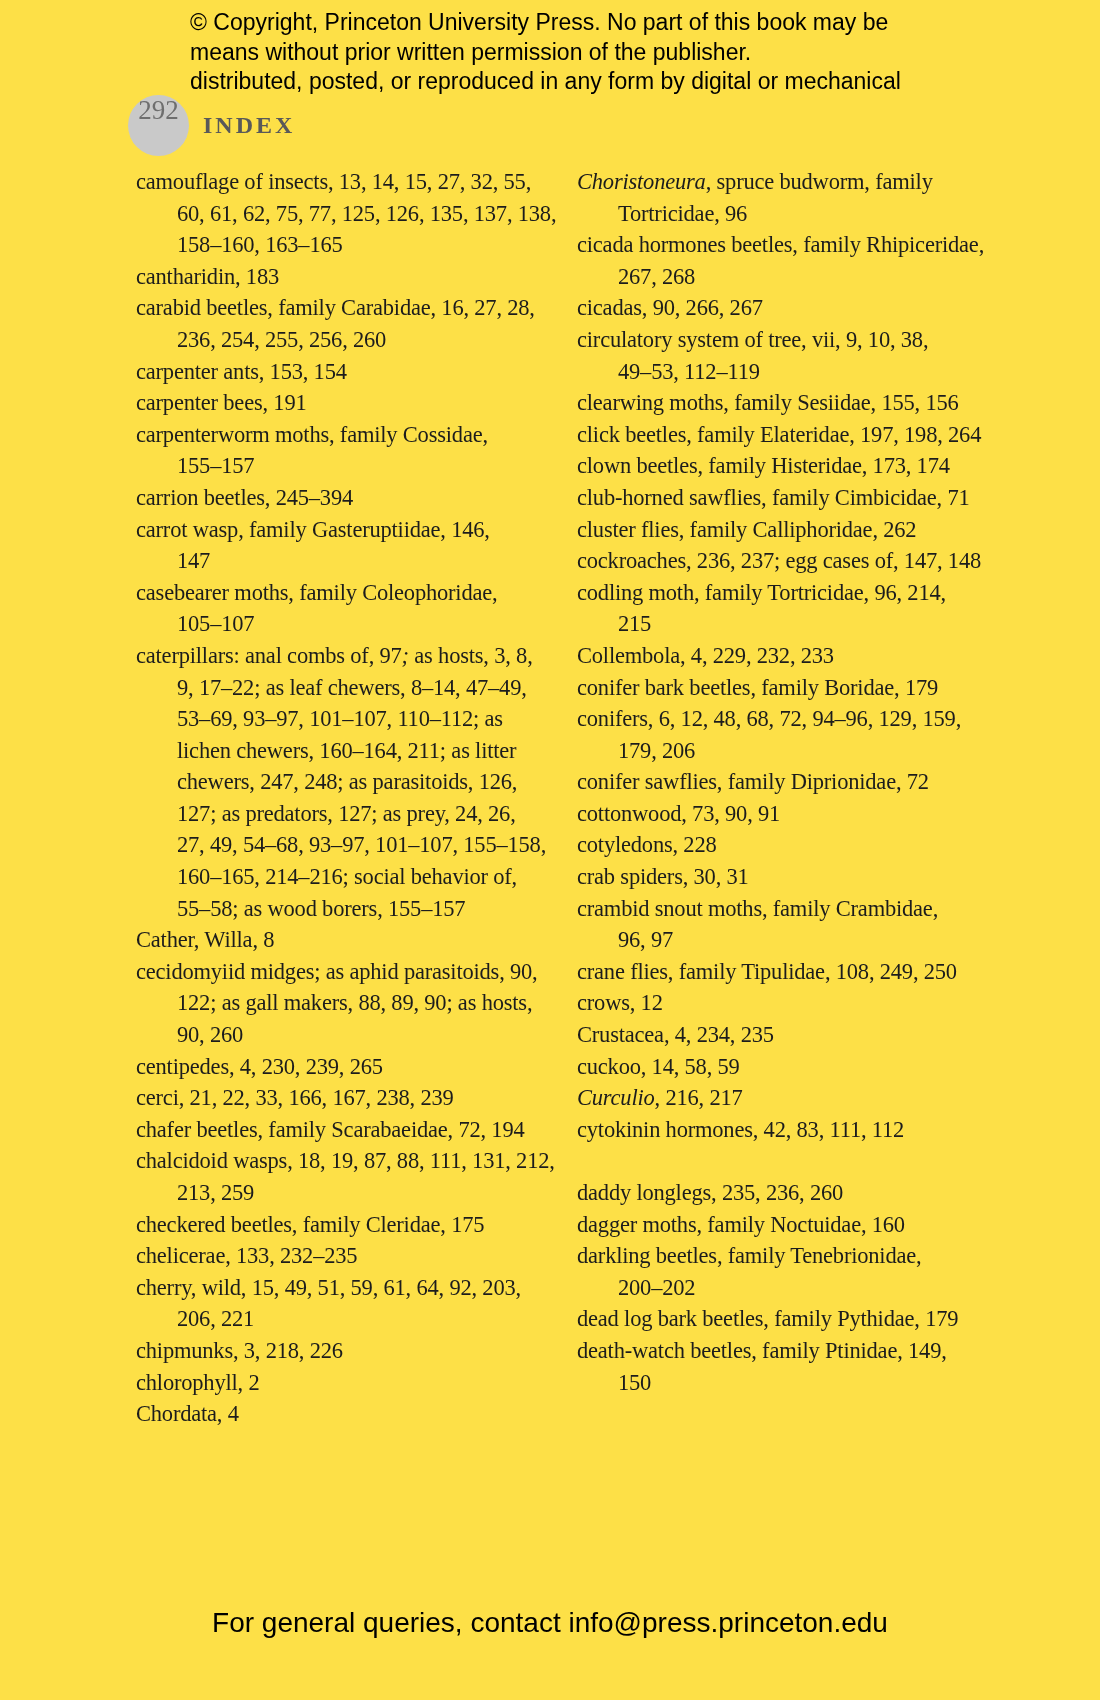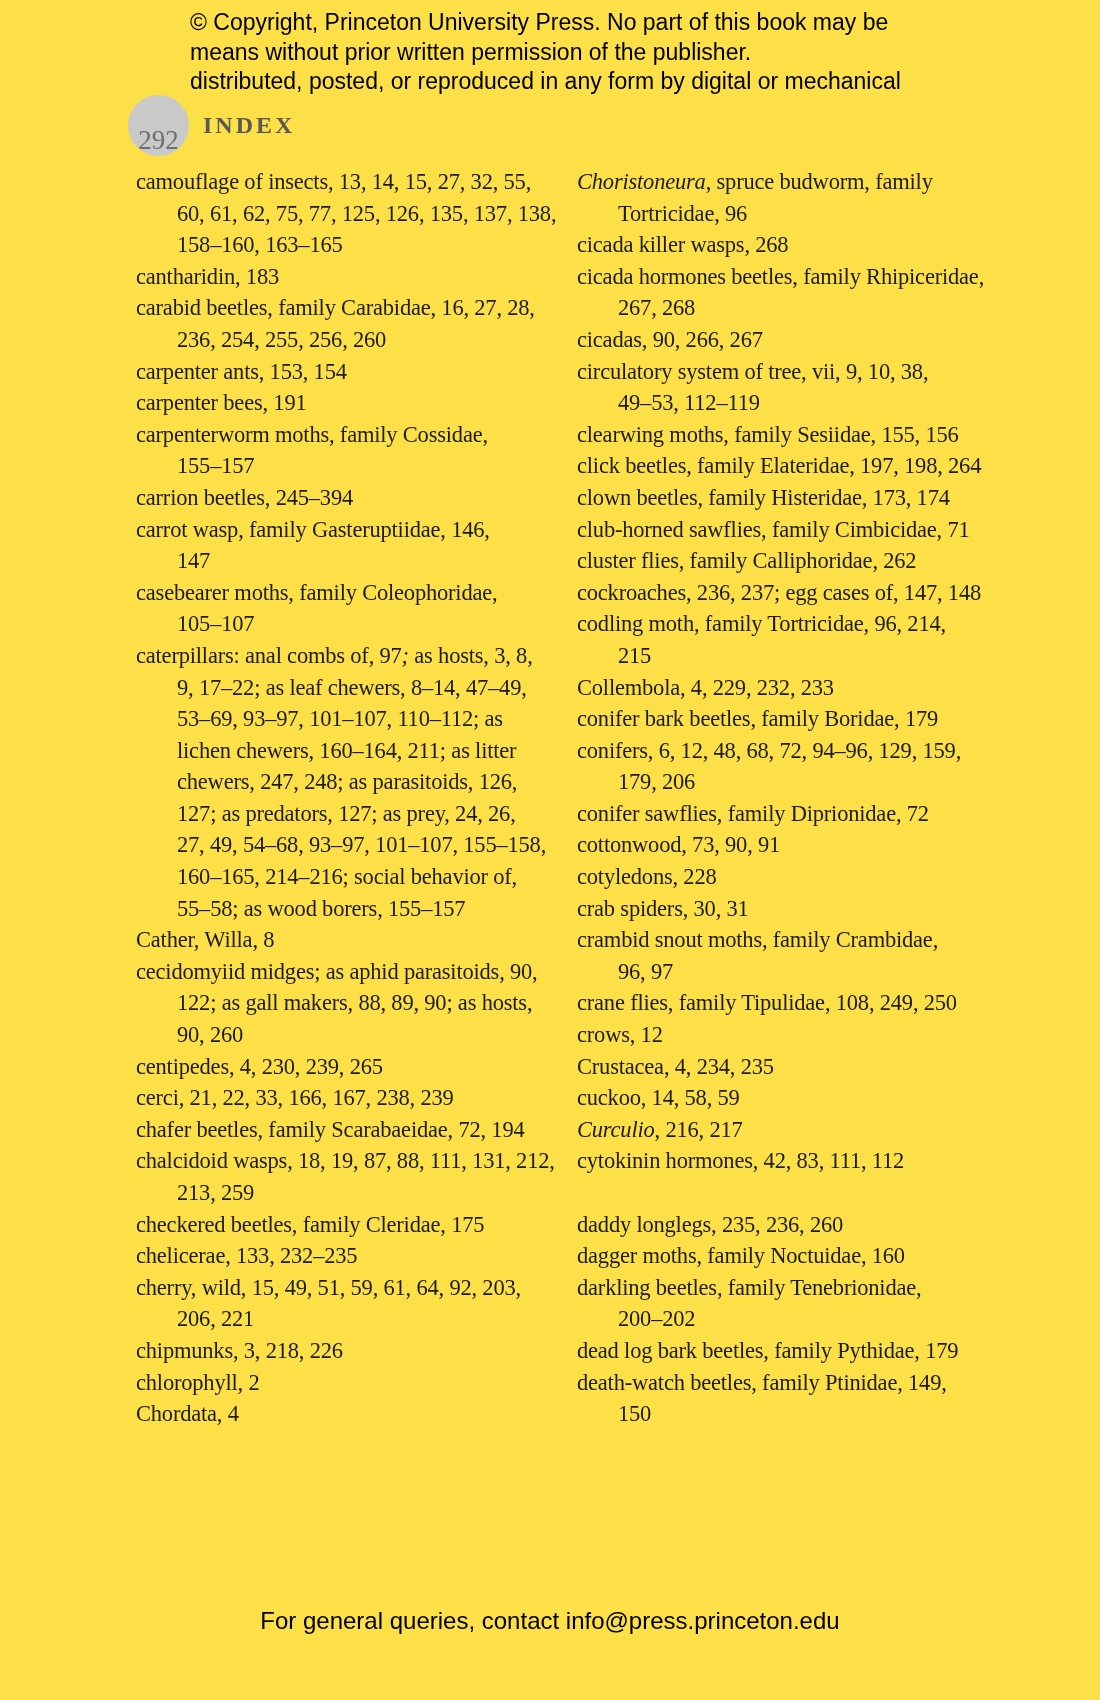"292" .badge { align-items: flex-end -> flex-start }
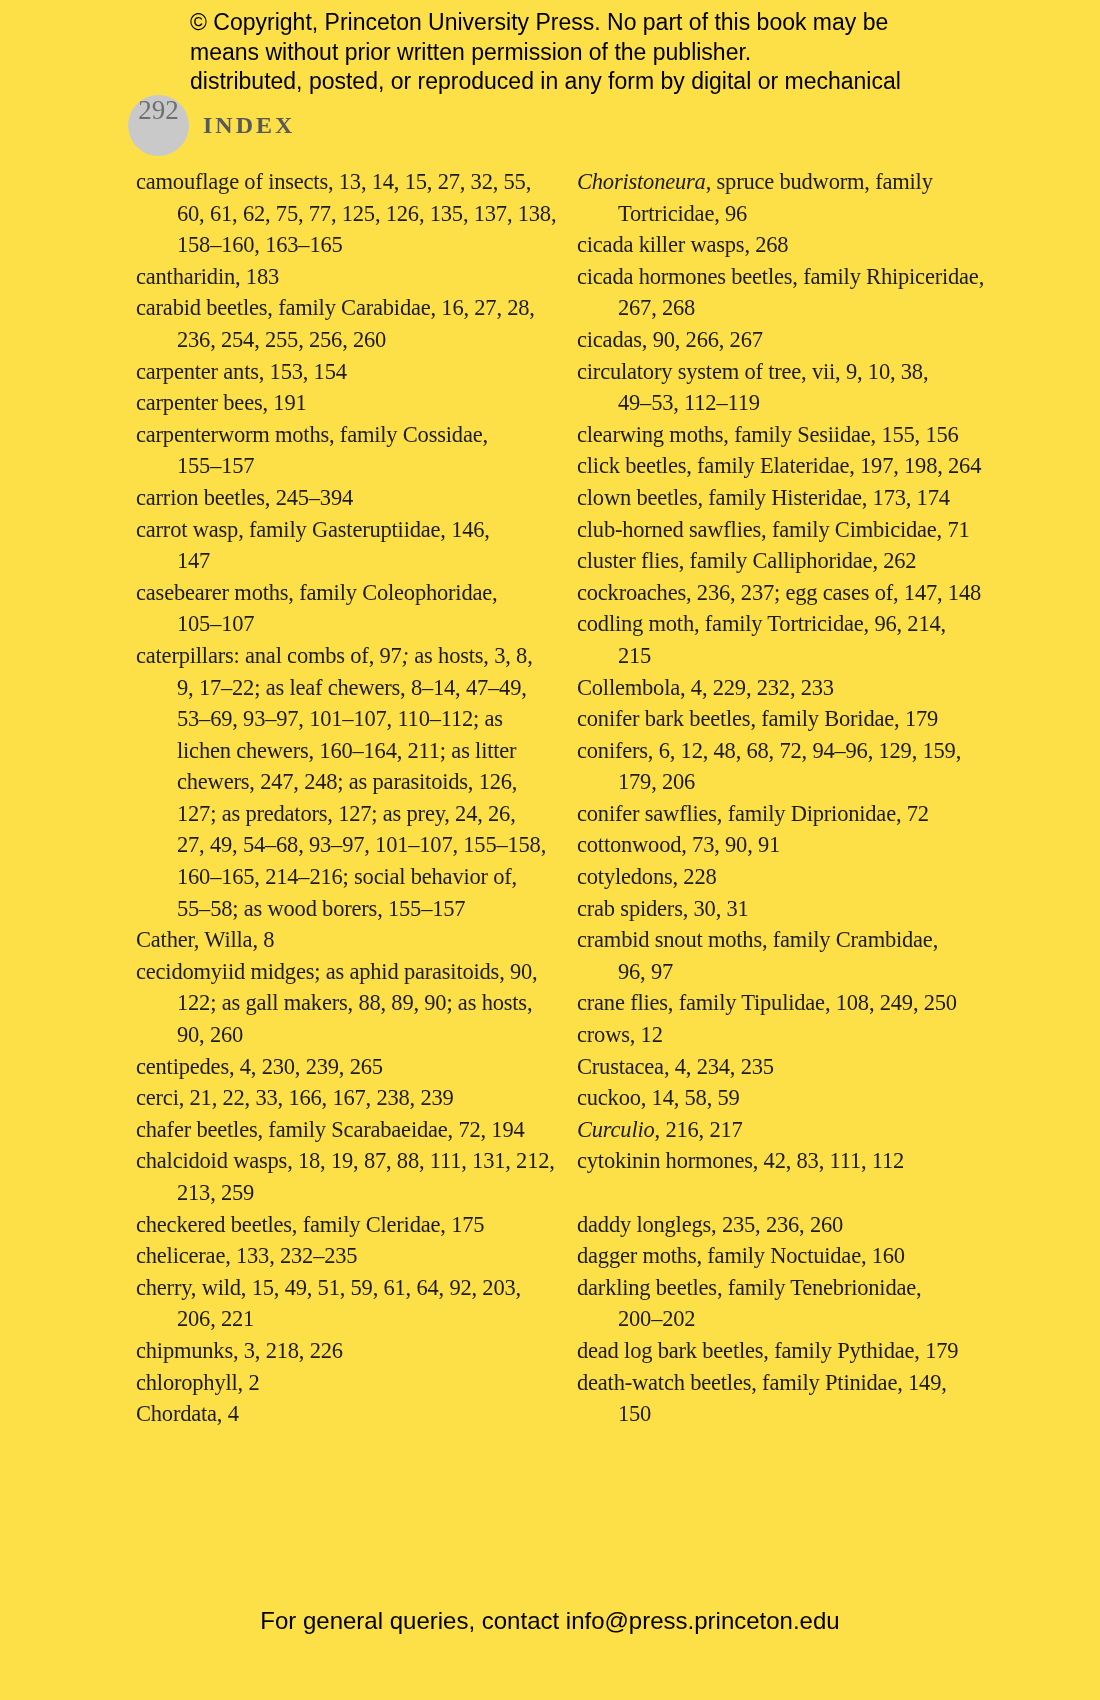"cicada killer wasps, 268" div.entry { html: <div> <div><span>cicada killer wasps, 268</span></div> </div> -> none }
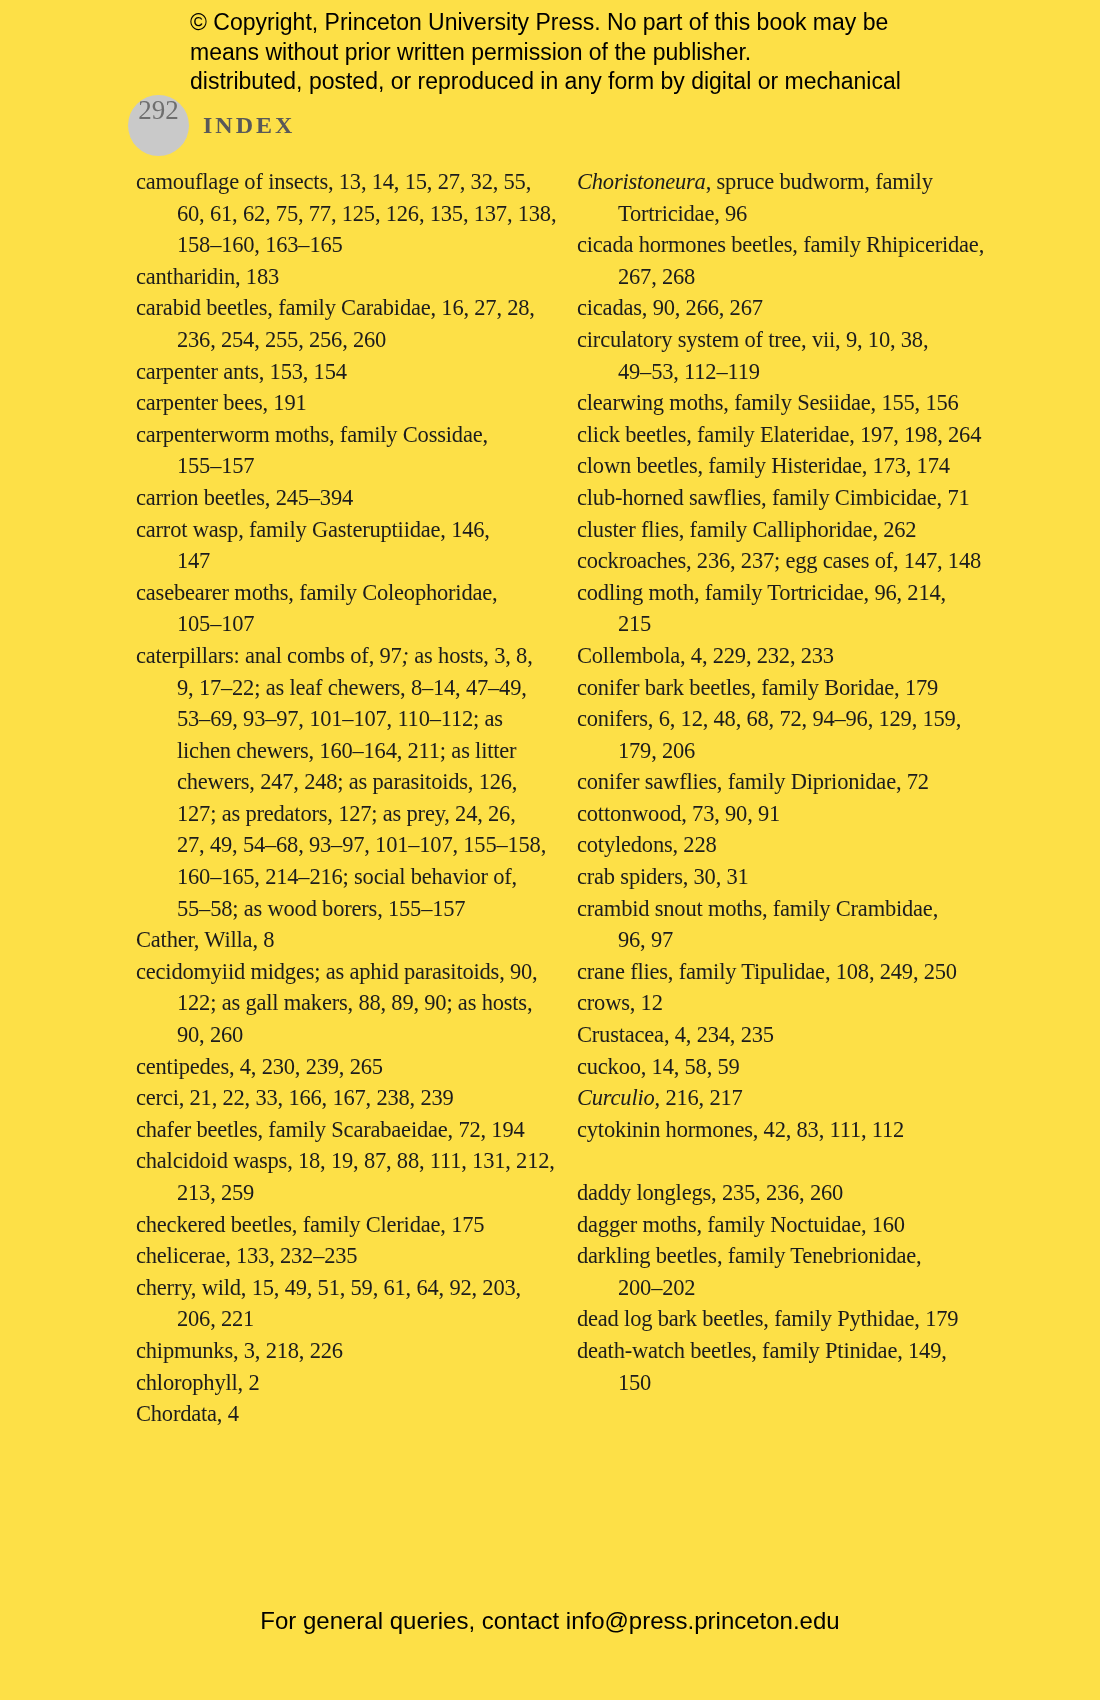"For general queries, contact" .footer { font-size: 24px -> 28px }
